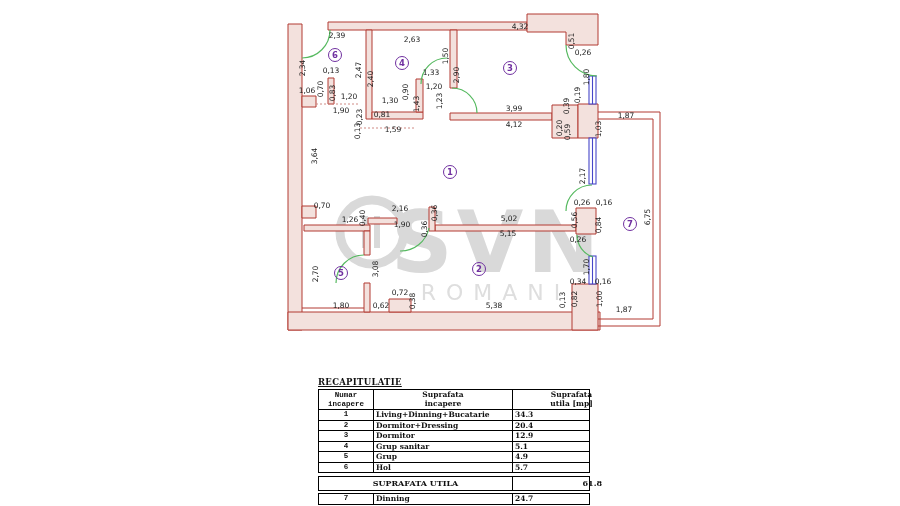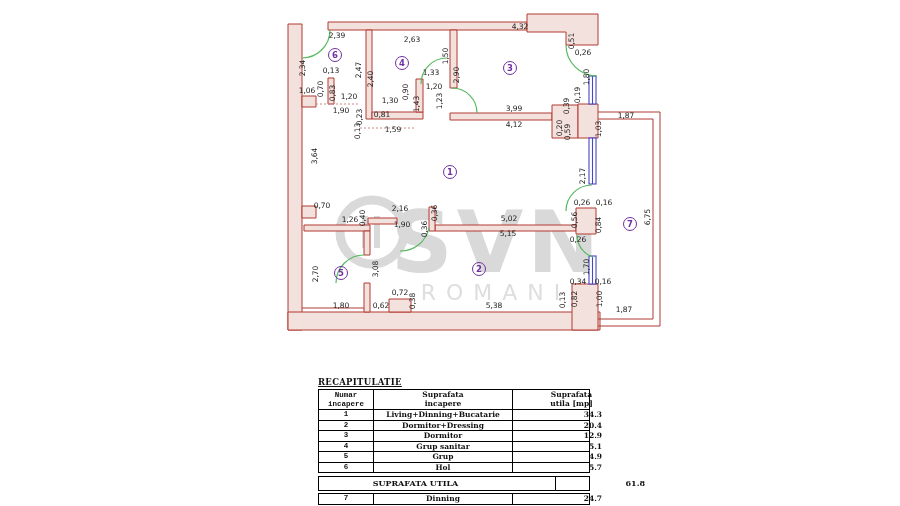"Living+Dinning+Bucatarie" .tc.mid,.tc.right { text-align: center -> none }
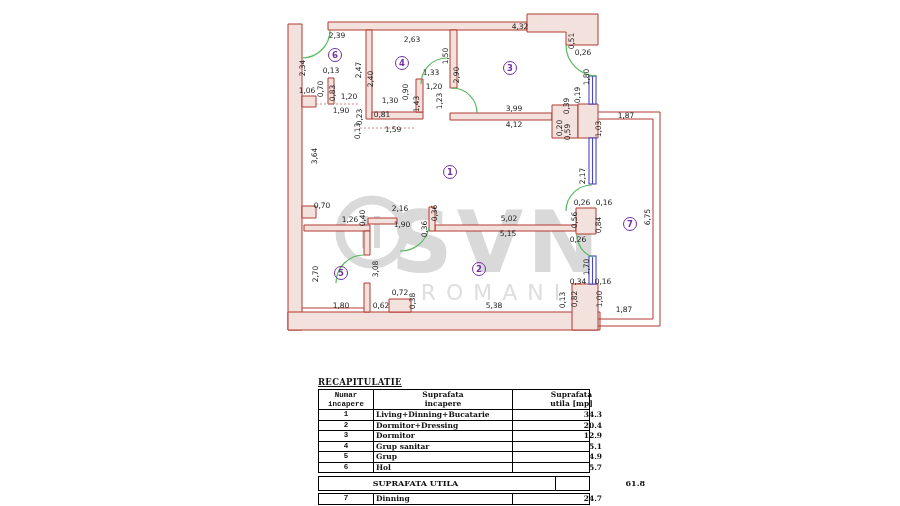"34.3" .tc.val { text-align: right -> none }
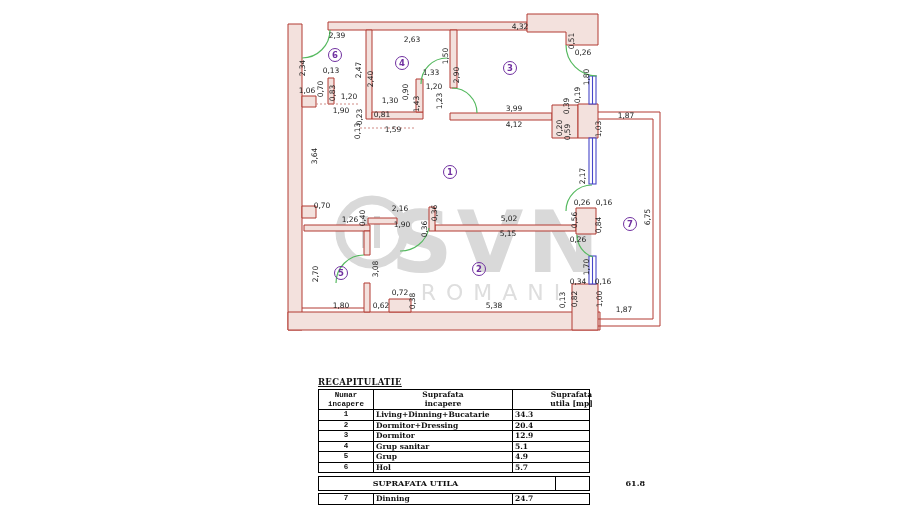"SUPRAFATA UTILA" .trow2 { gap: 43px -> none }
